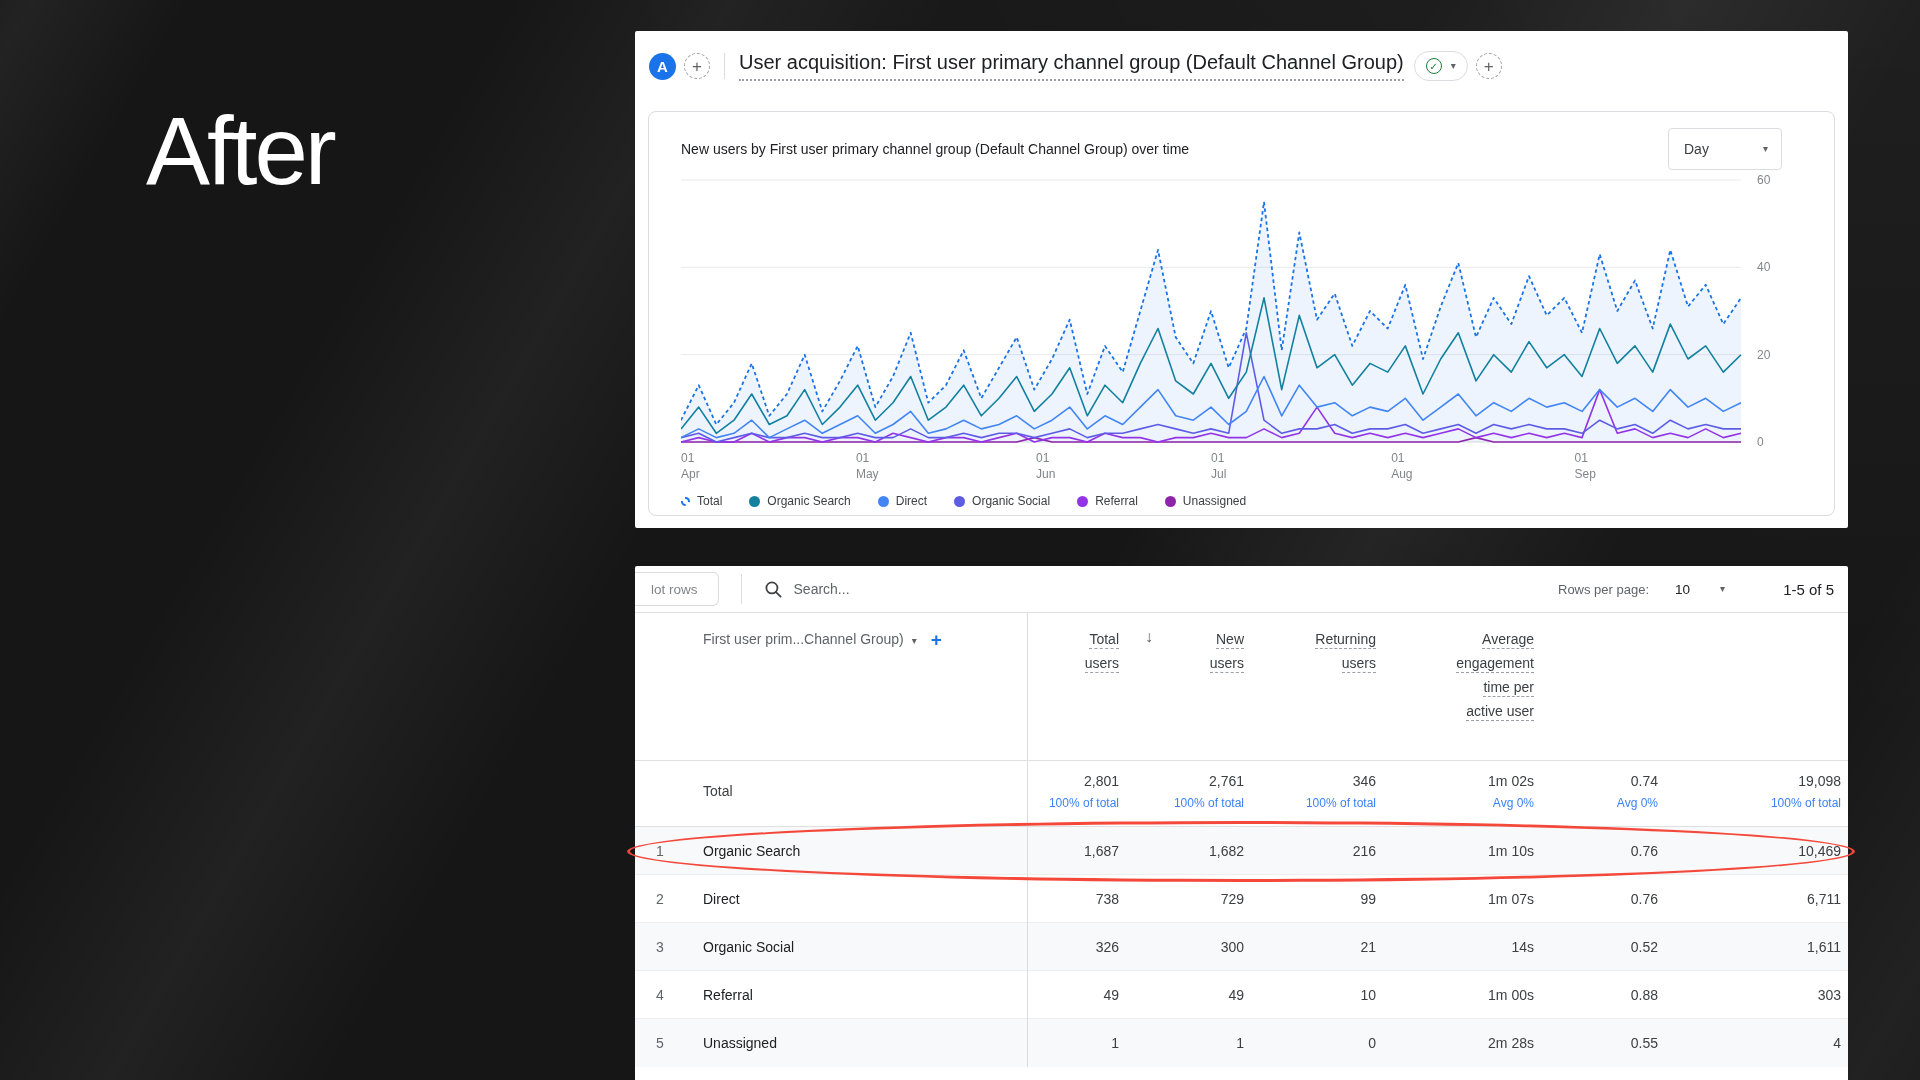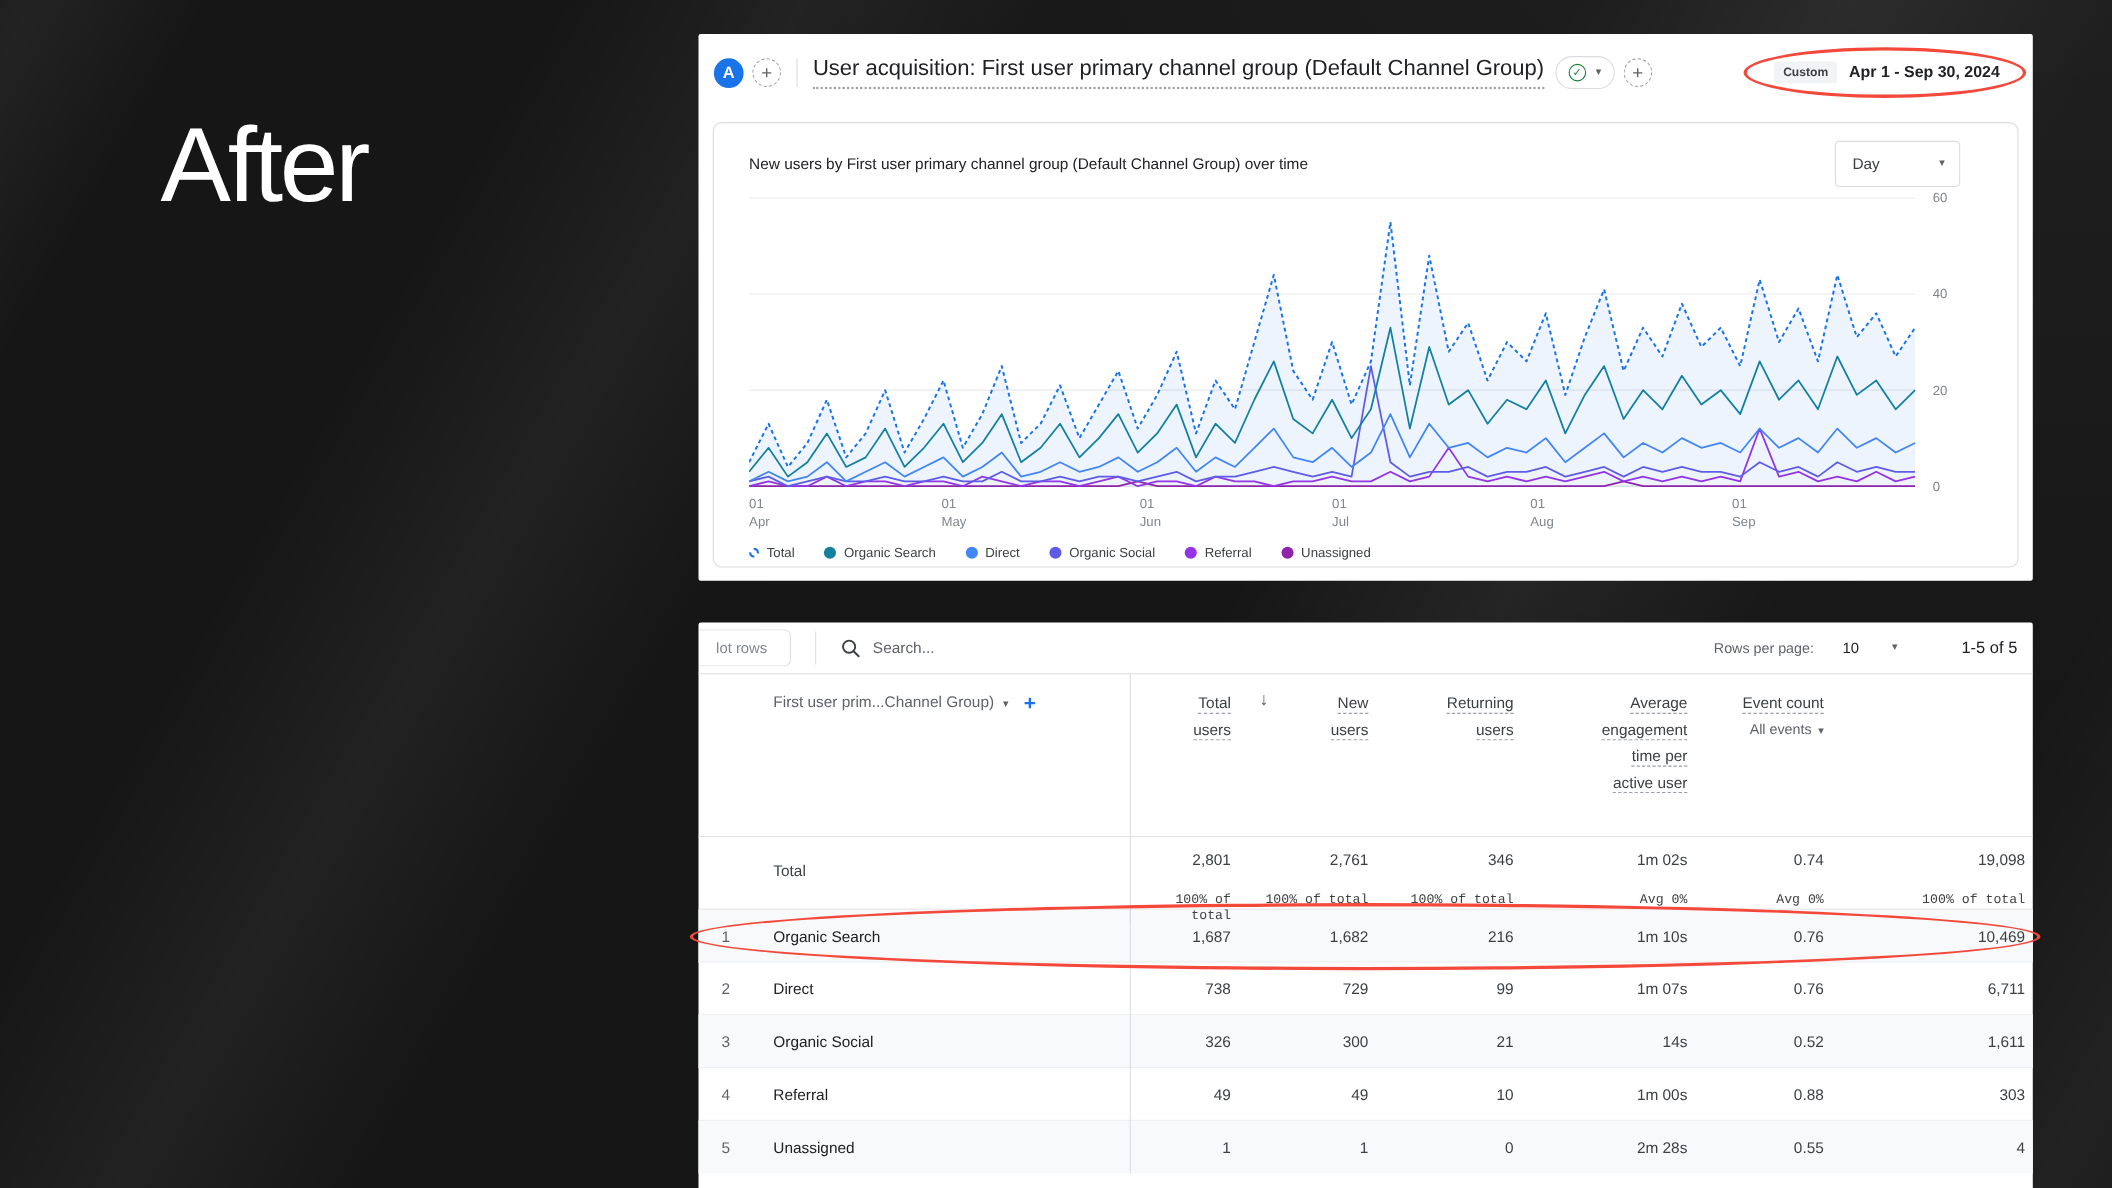"Custom" div.date-range { html: <div> <span>Custom</span> <span>Apr 1 - Sep 30, 2024</span> <span></span> </div> -> none }
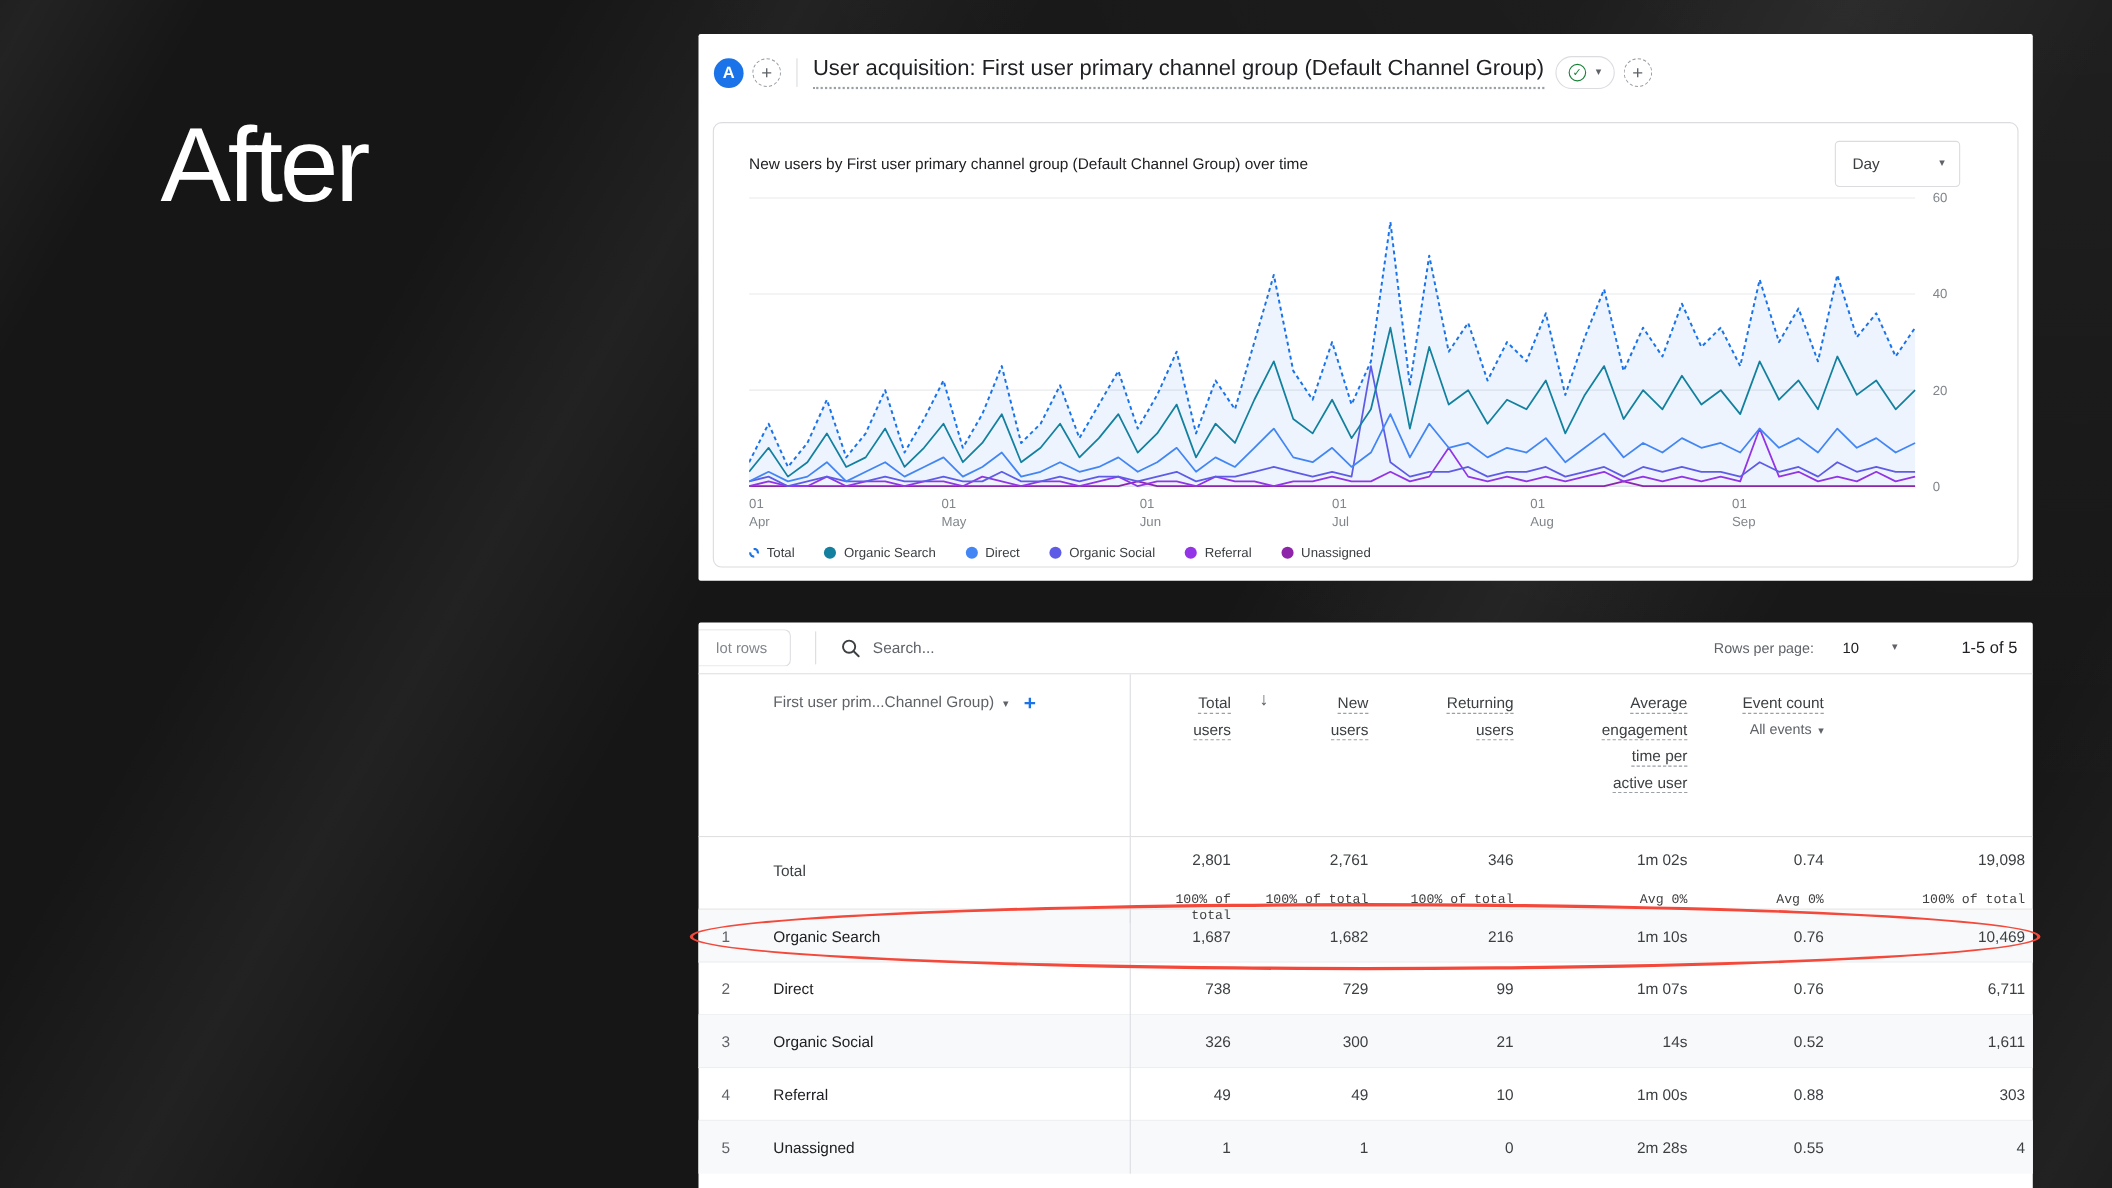"Event count" div.cell { html: <div> <div><span>Event count</span></div> <div><span>All events</span><span>▾</span></div> </div> -> none }
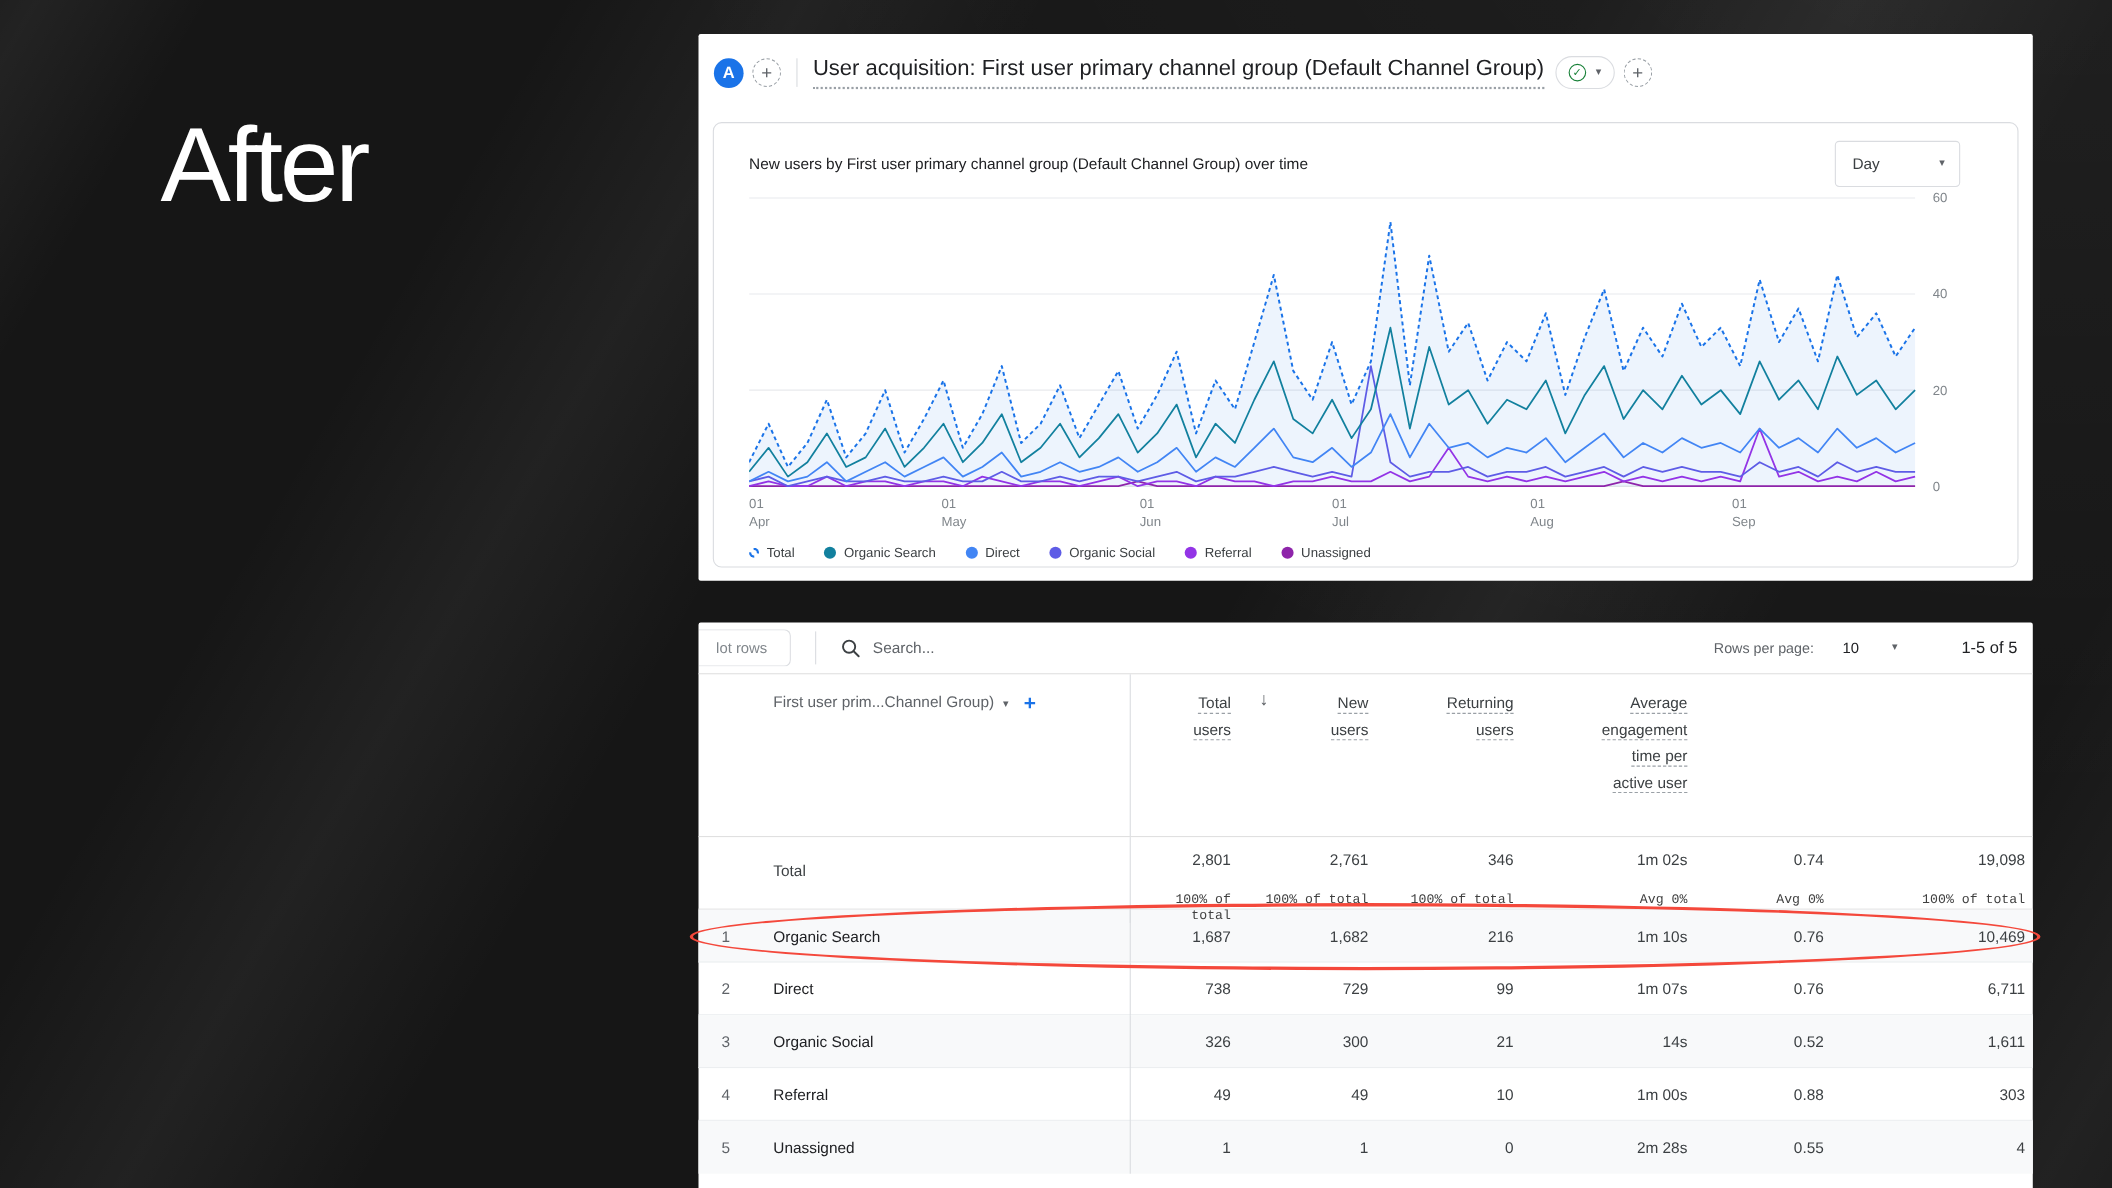"100% of total" .cell .sub { color: #404040 -> #3b82f6; font-family: Liberation Mono, monospace -> none; margin-top: 22px -> 7px }
